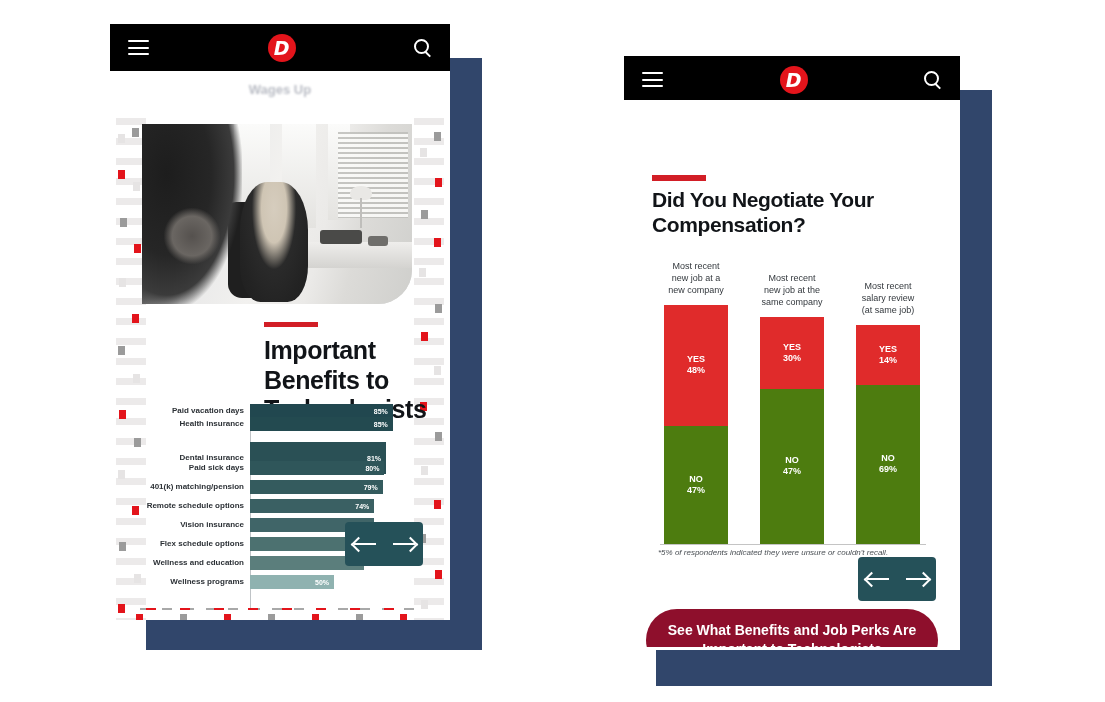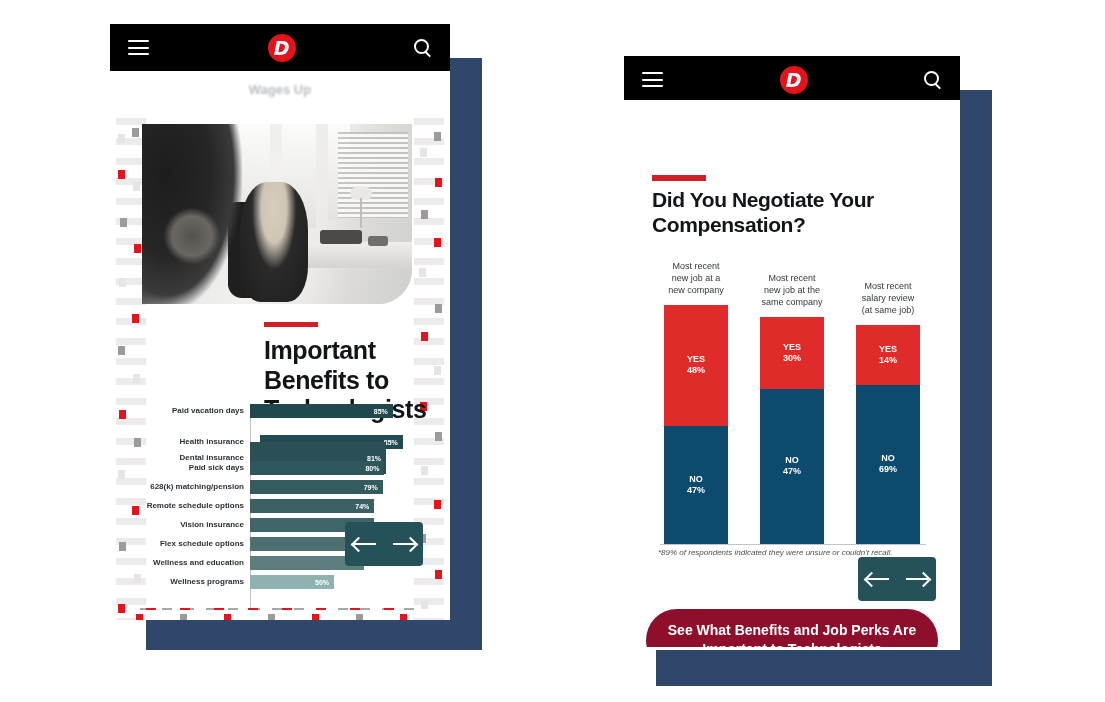"Health insurance" div.hrow { padding-left: 10px -> none; top: 31px -> 13px }
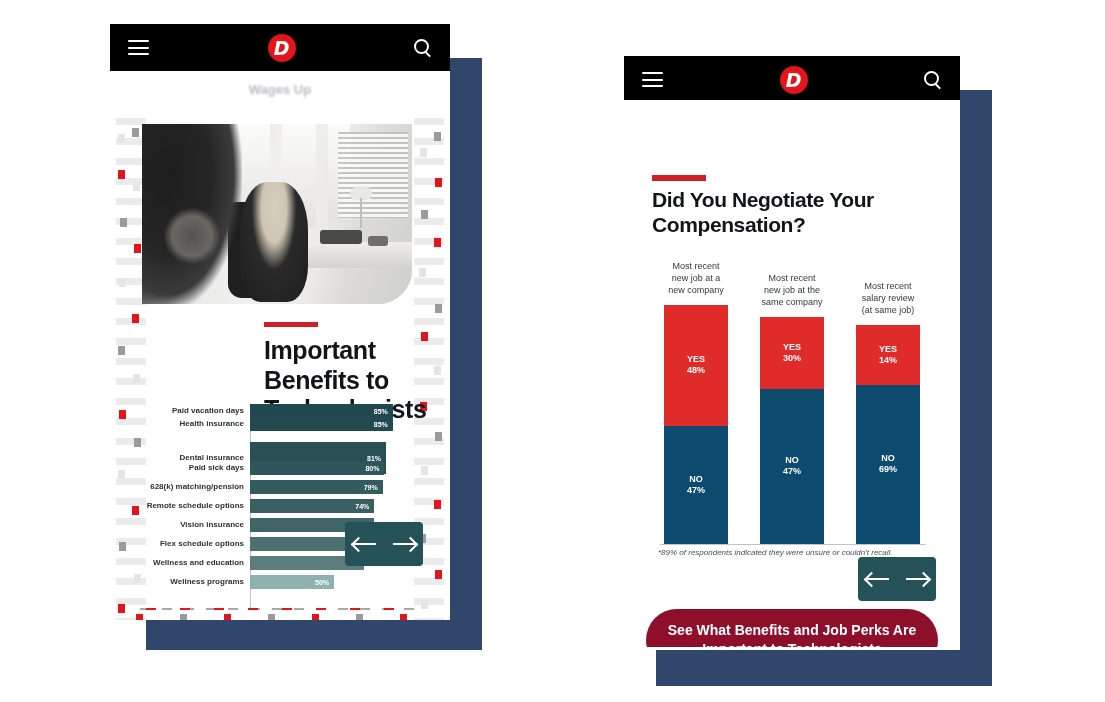"NO" .seg-no { background: #0c4a6e -> #4d7c0f }
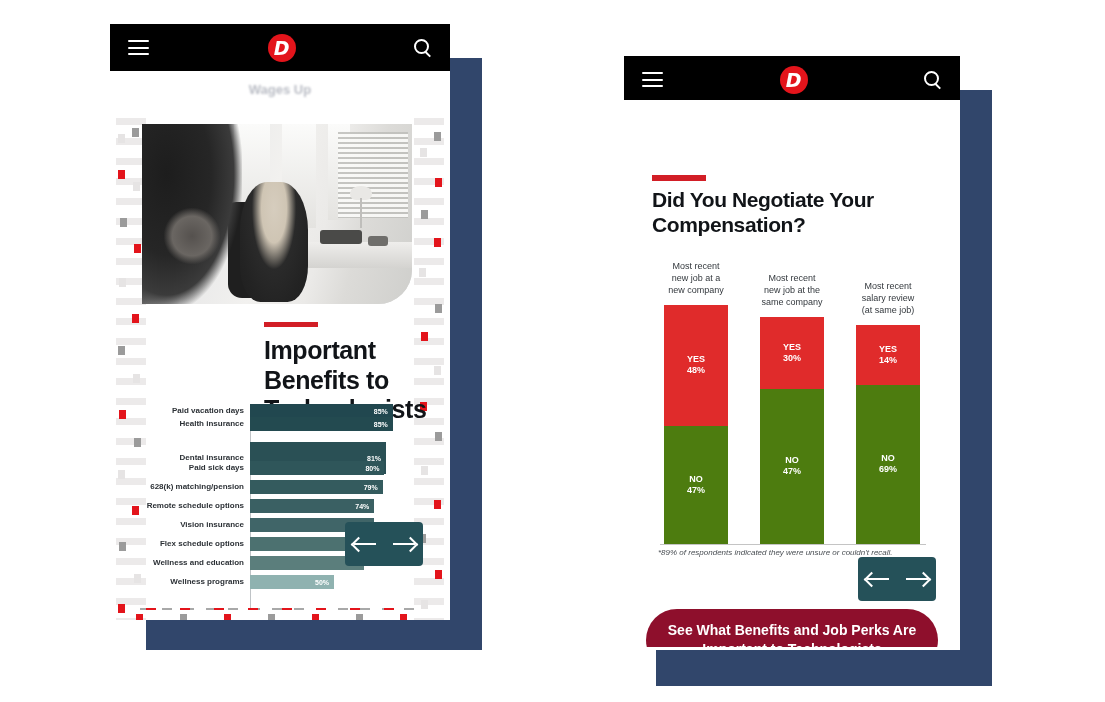"628(k) matching/pension" span.hlabel { text: 628 -> 401 }
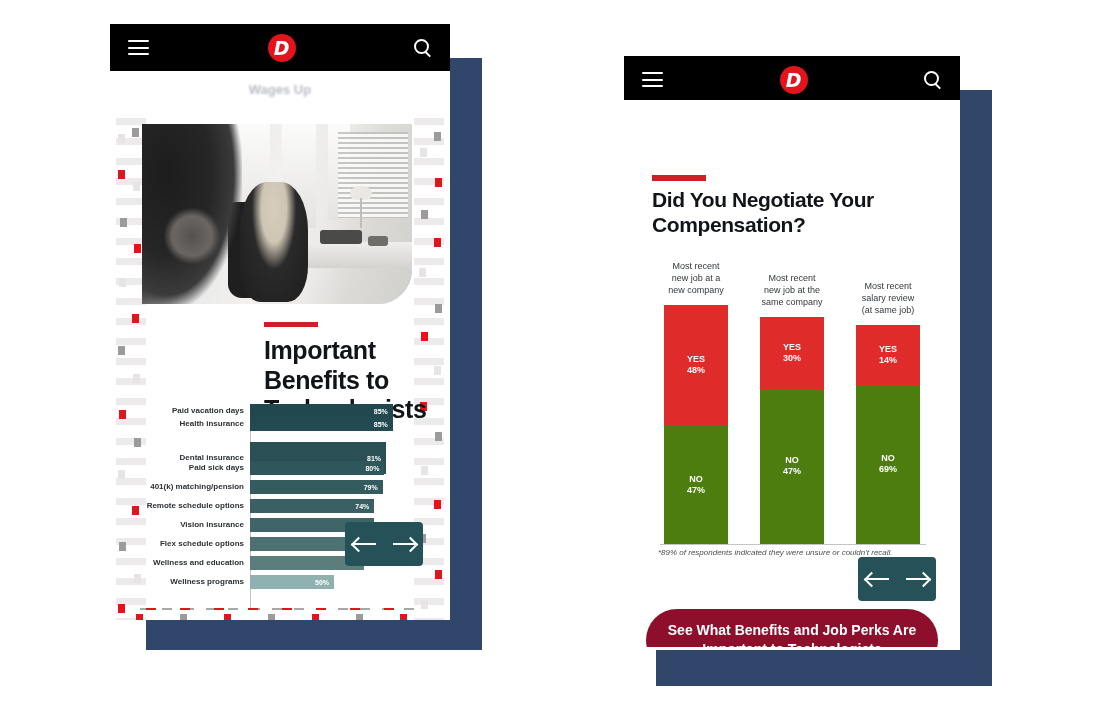"*89% of respondents indicated they" div.footnote { text: 89% -> 5% }
